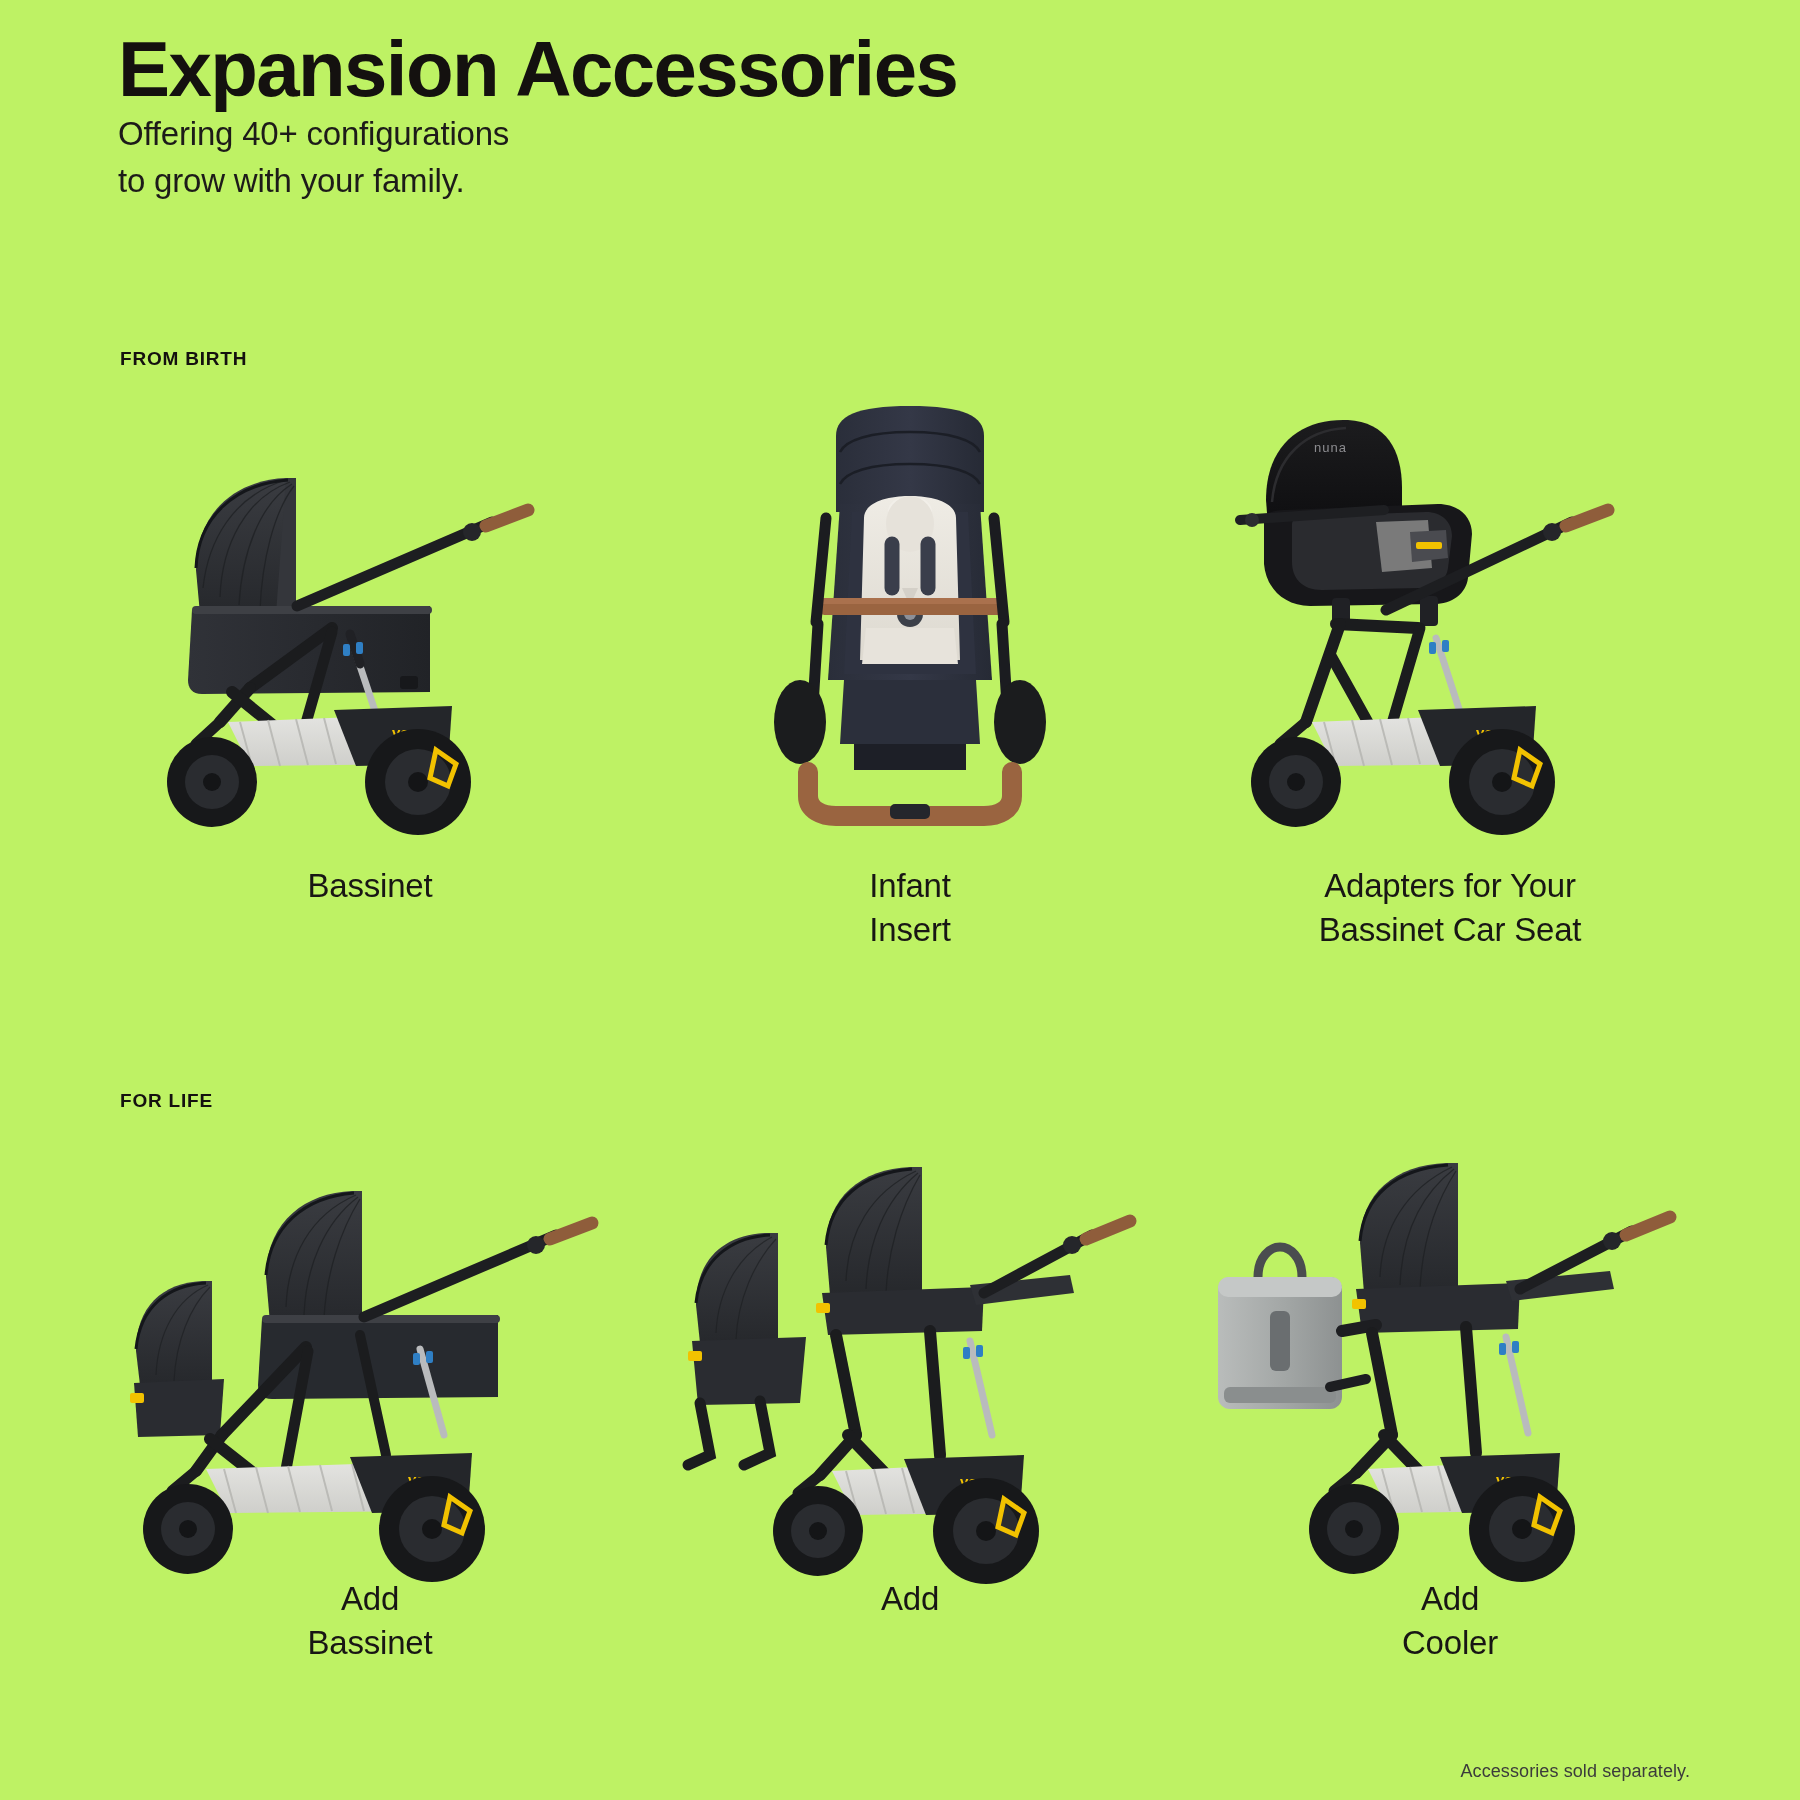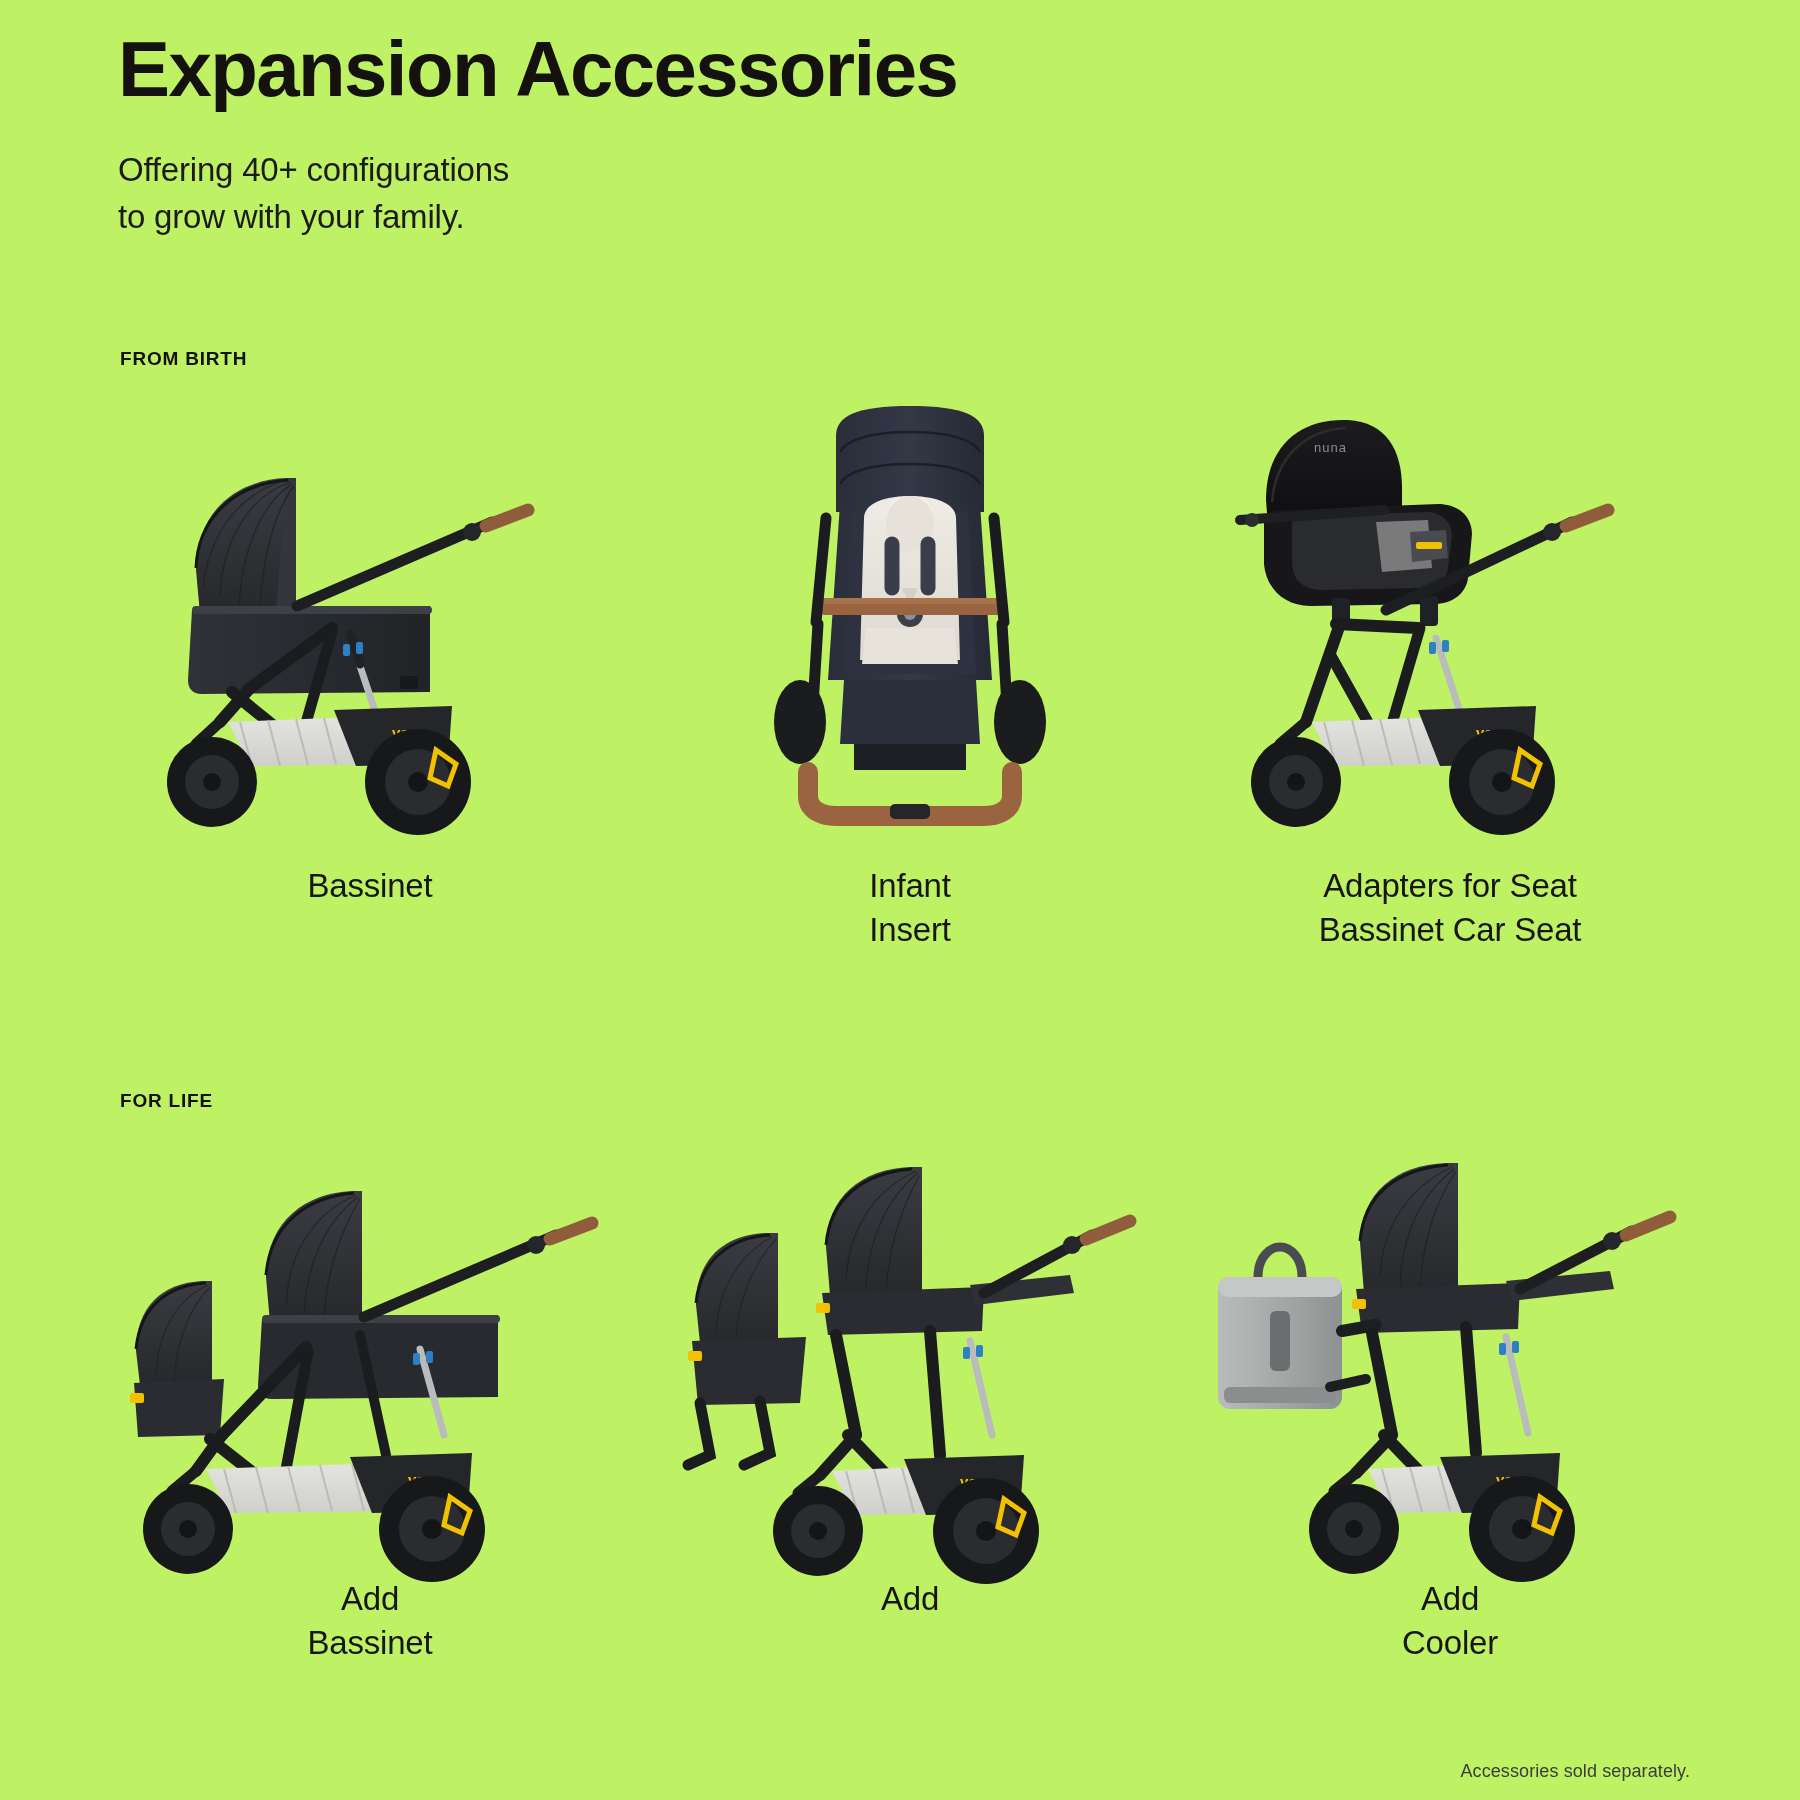"Offering 40+ configurations" .subtitle { margin-top: 36px -> none }
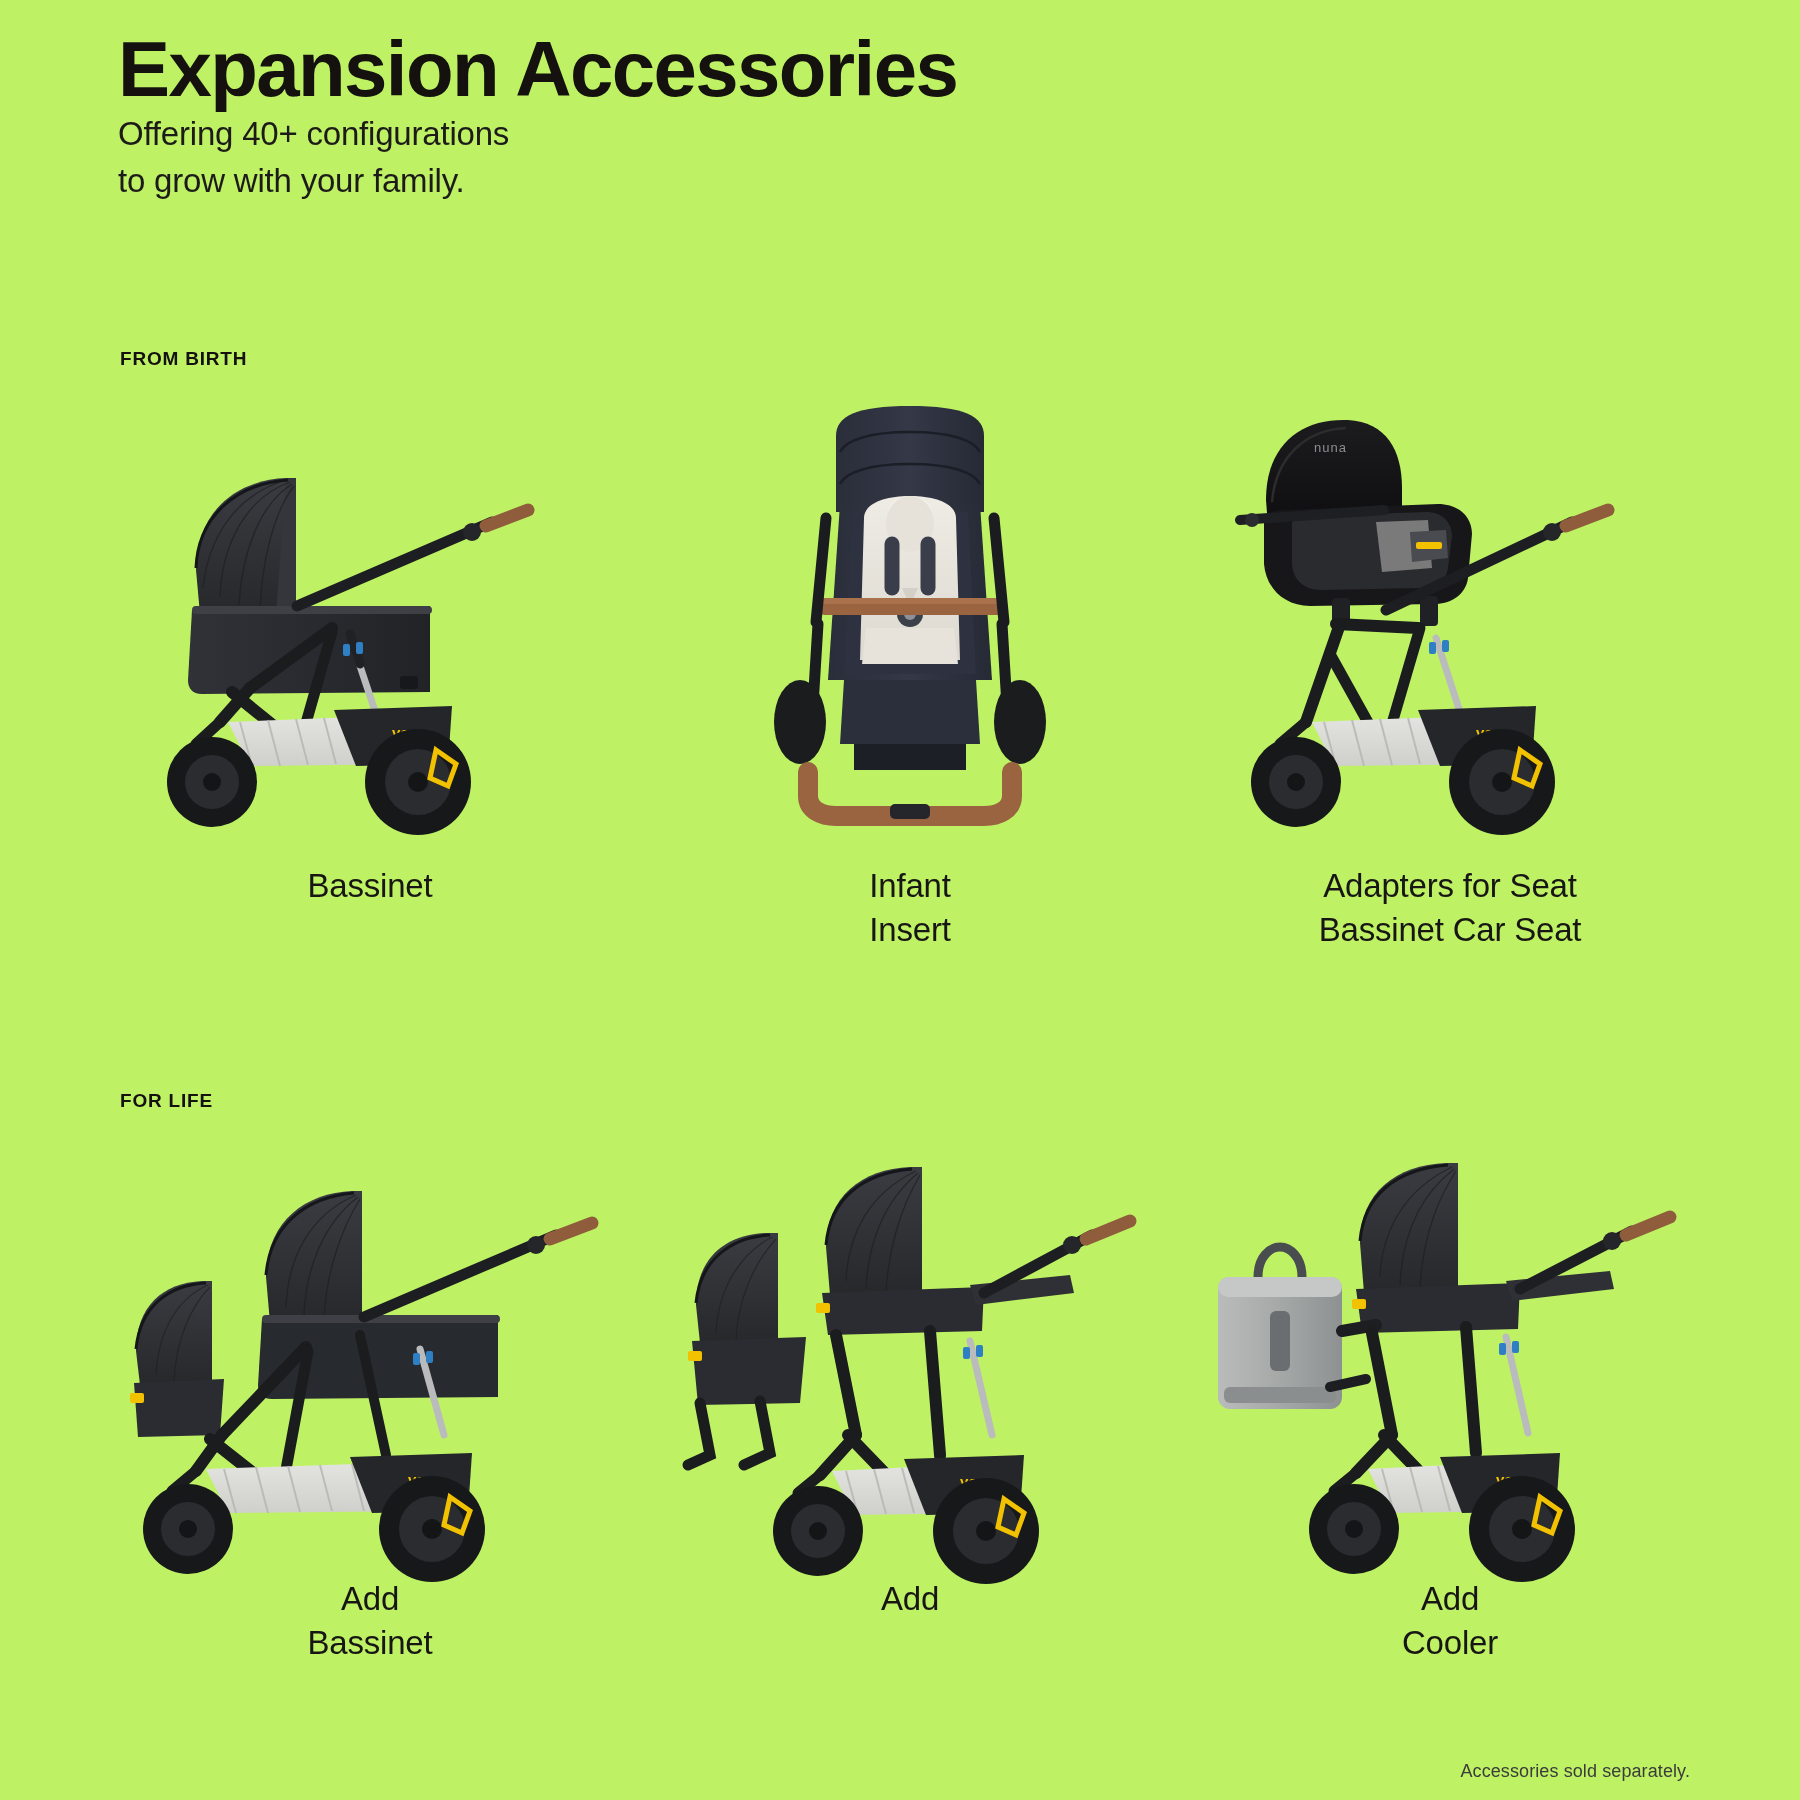"Adapters for Seat" div { text: Seat -> Your }
